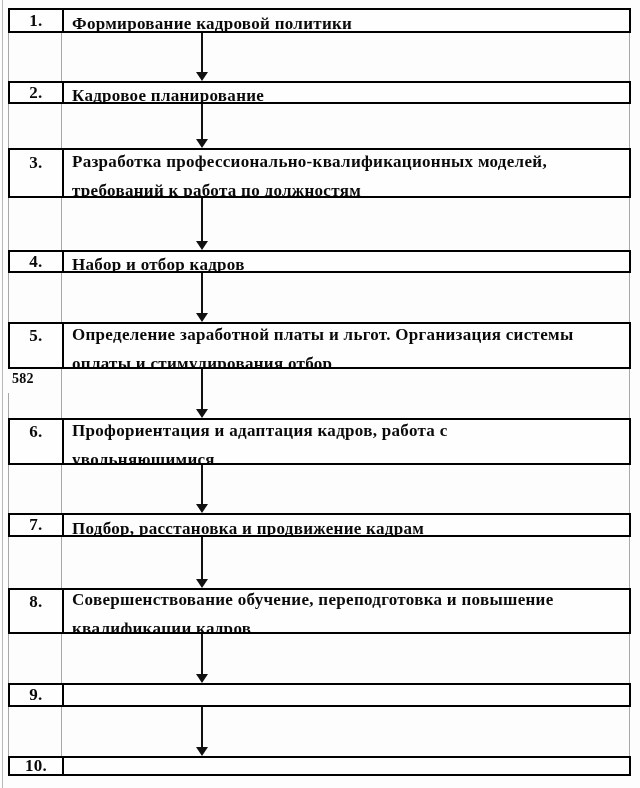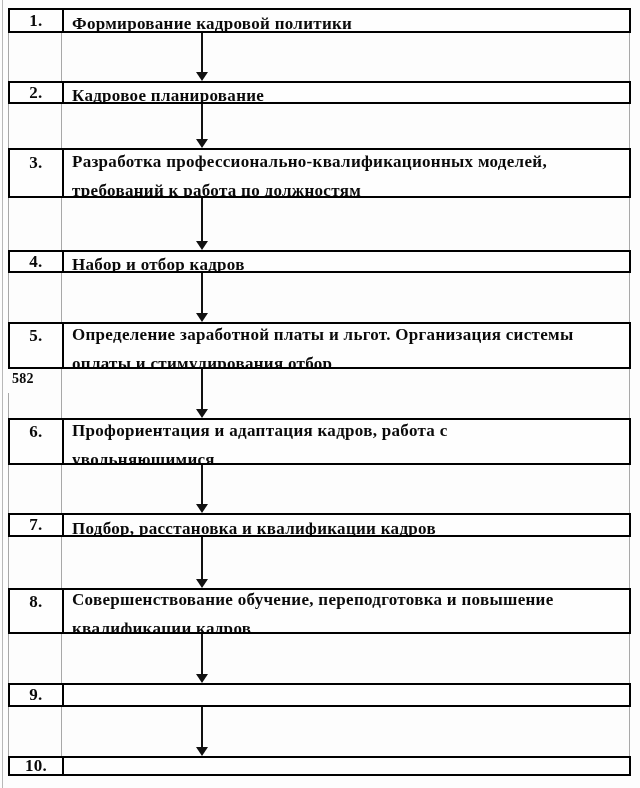"Подбор, расстановка и квалификации" span { text: квалификации кадров -> продвижение кадрам }
